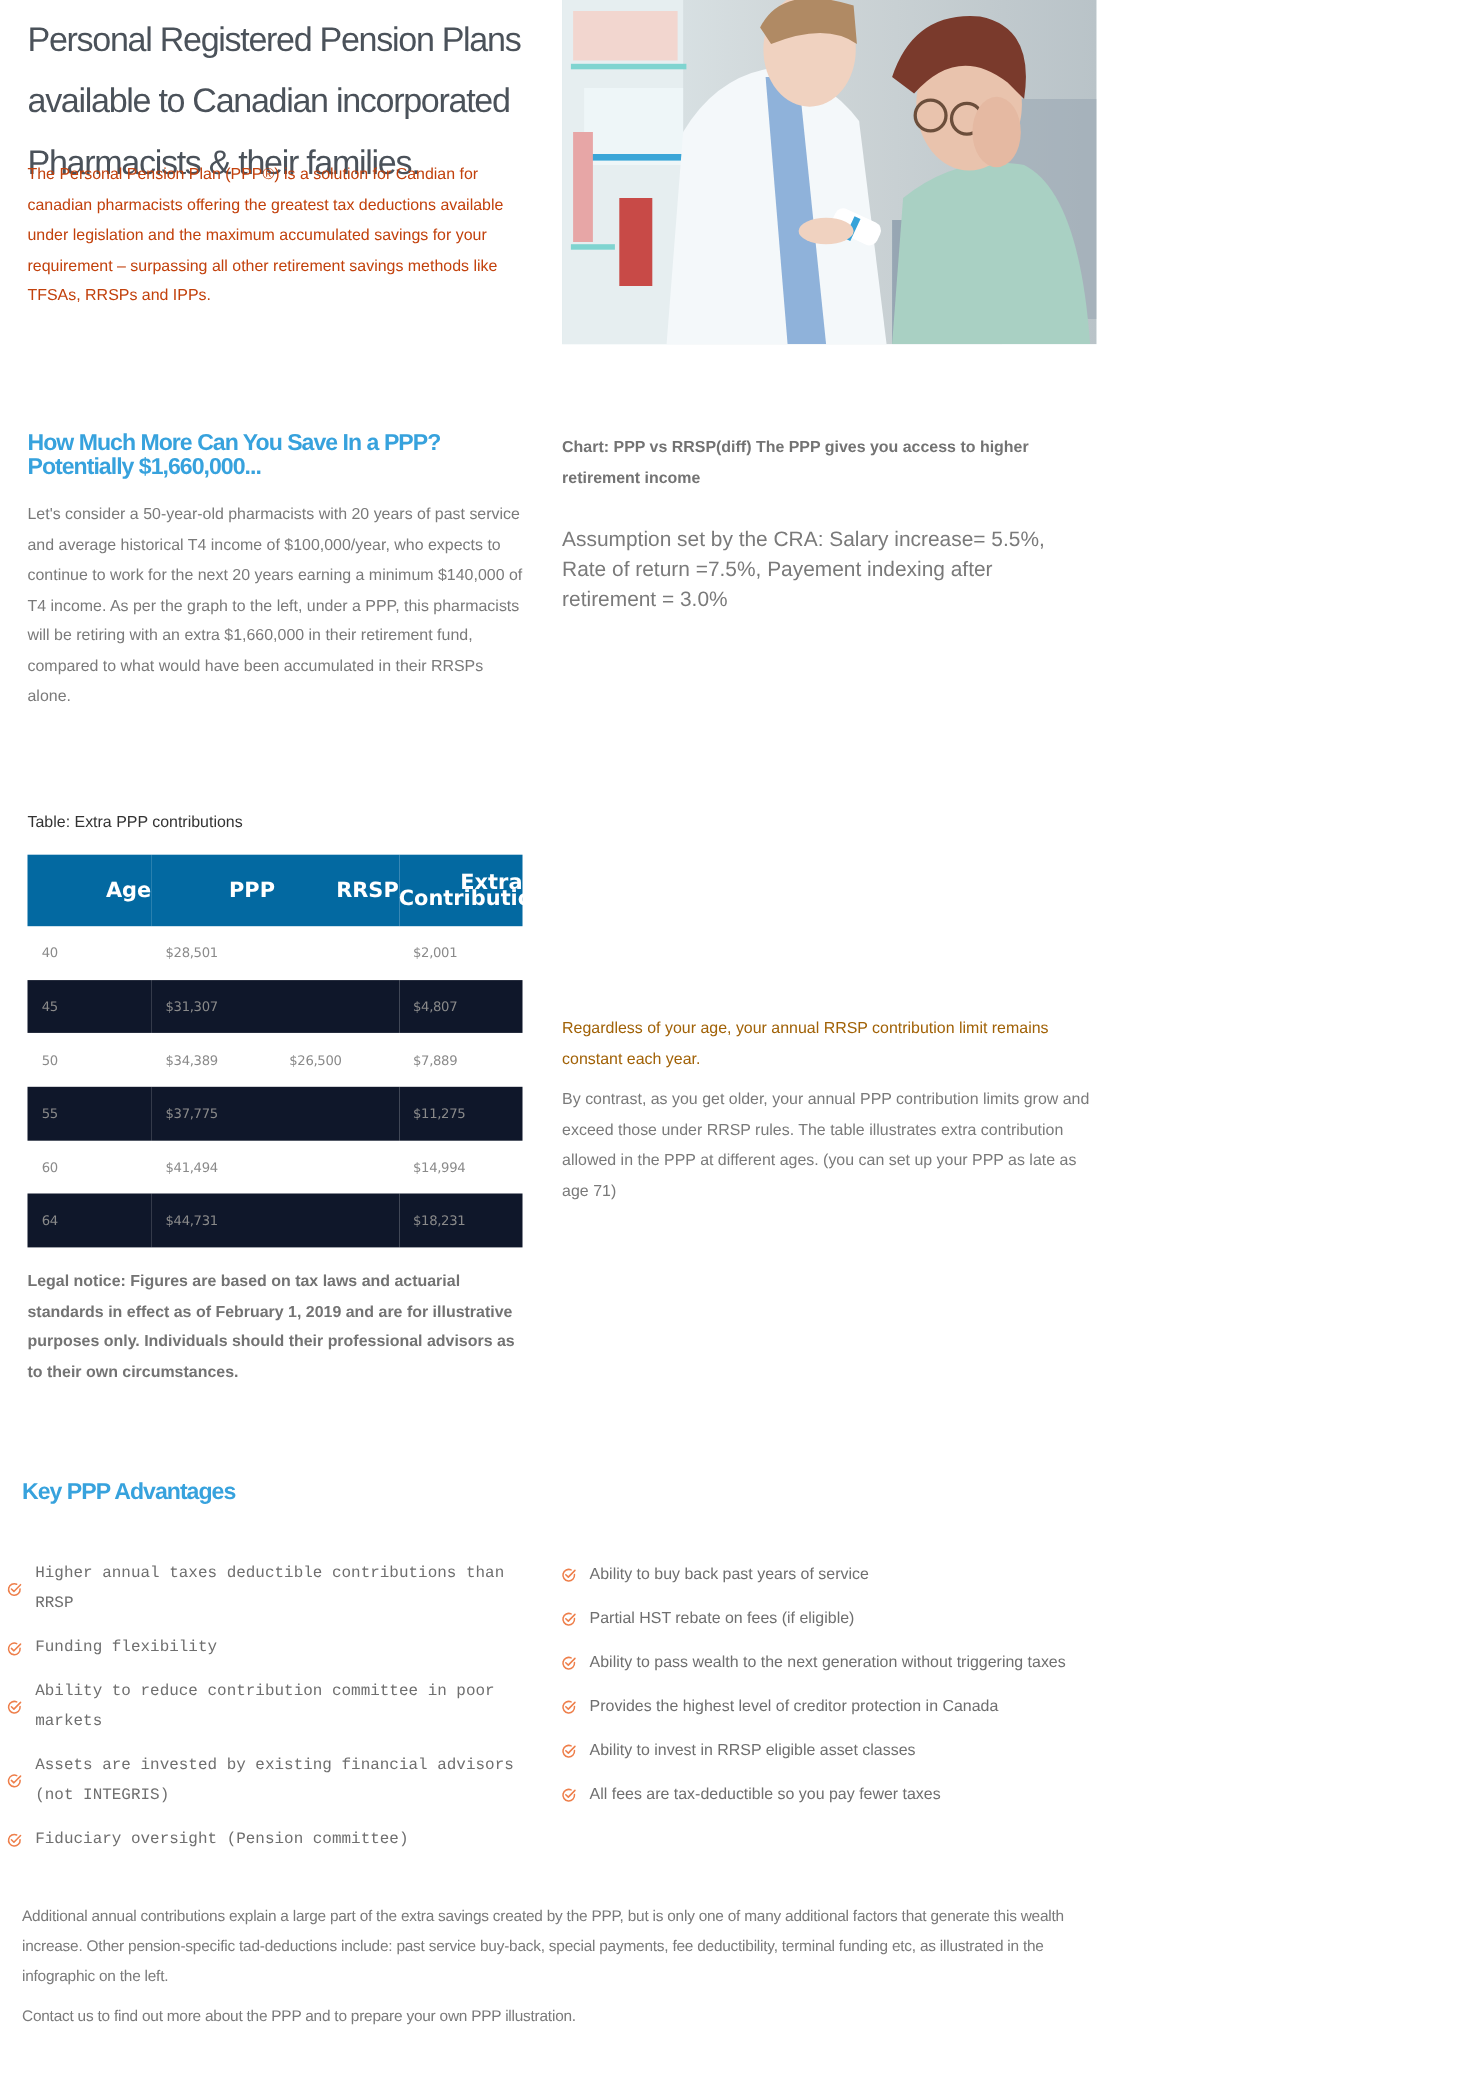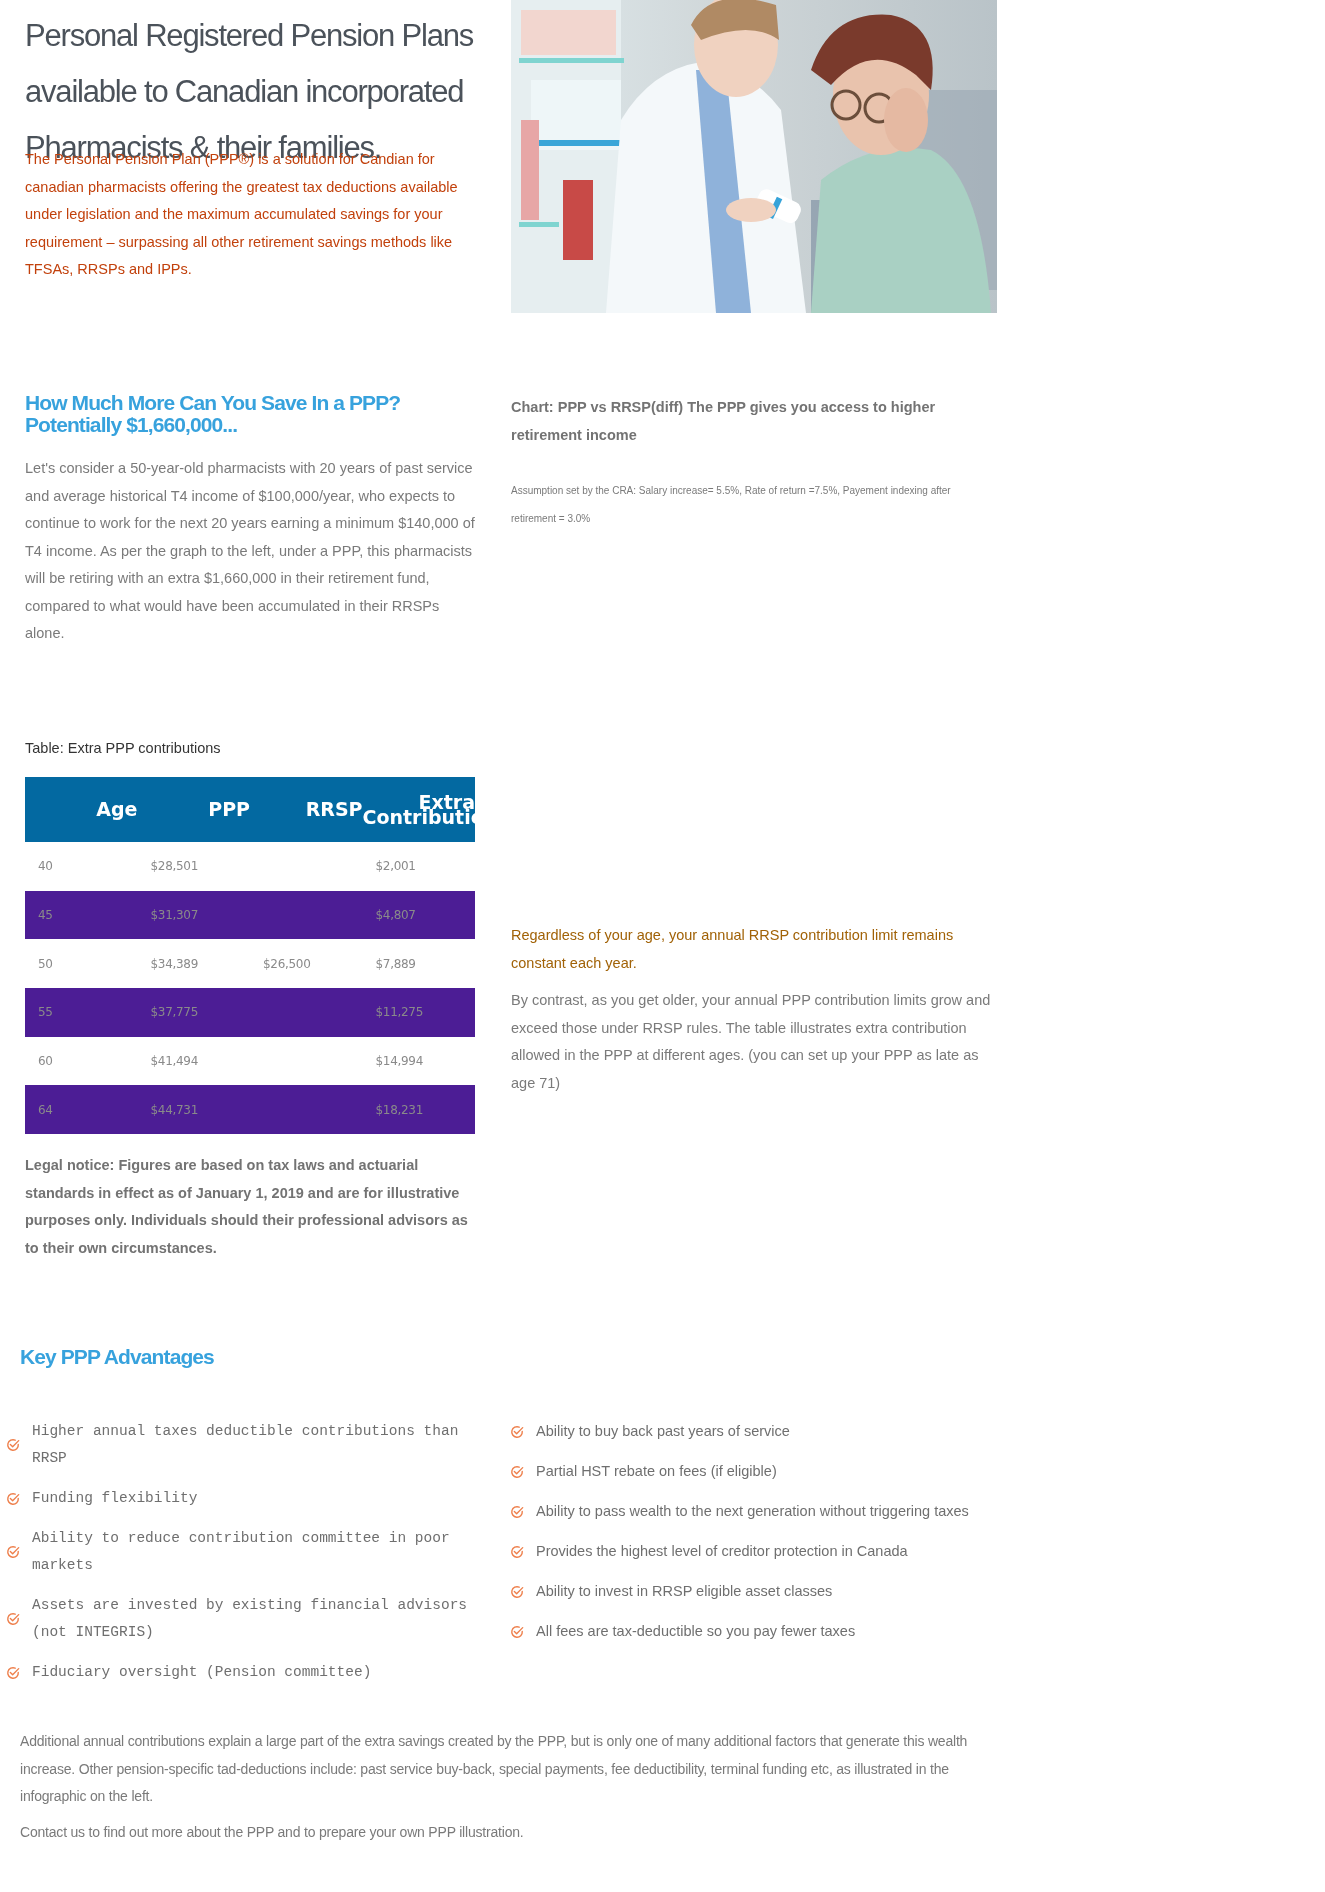"Assumption set by the CRA:" .chart-assumption { font-size: 10px -> 19px }
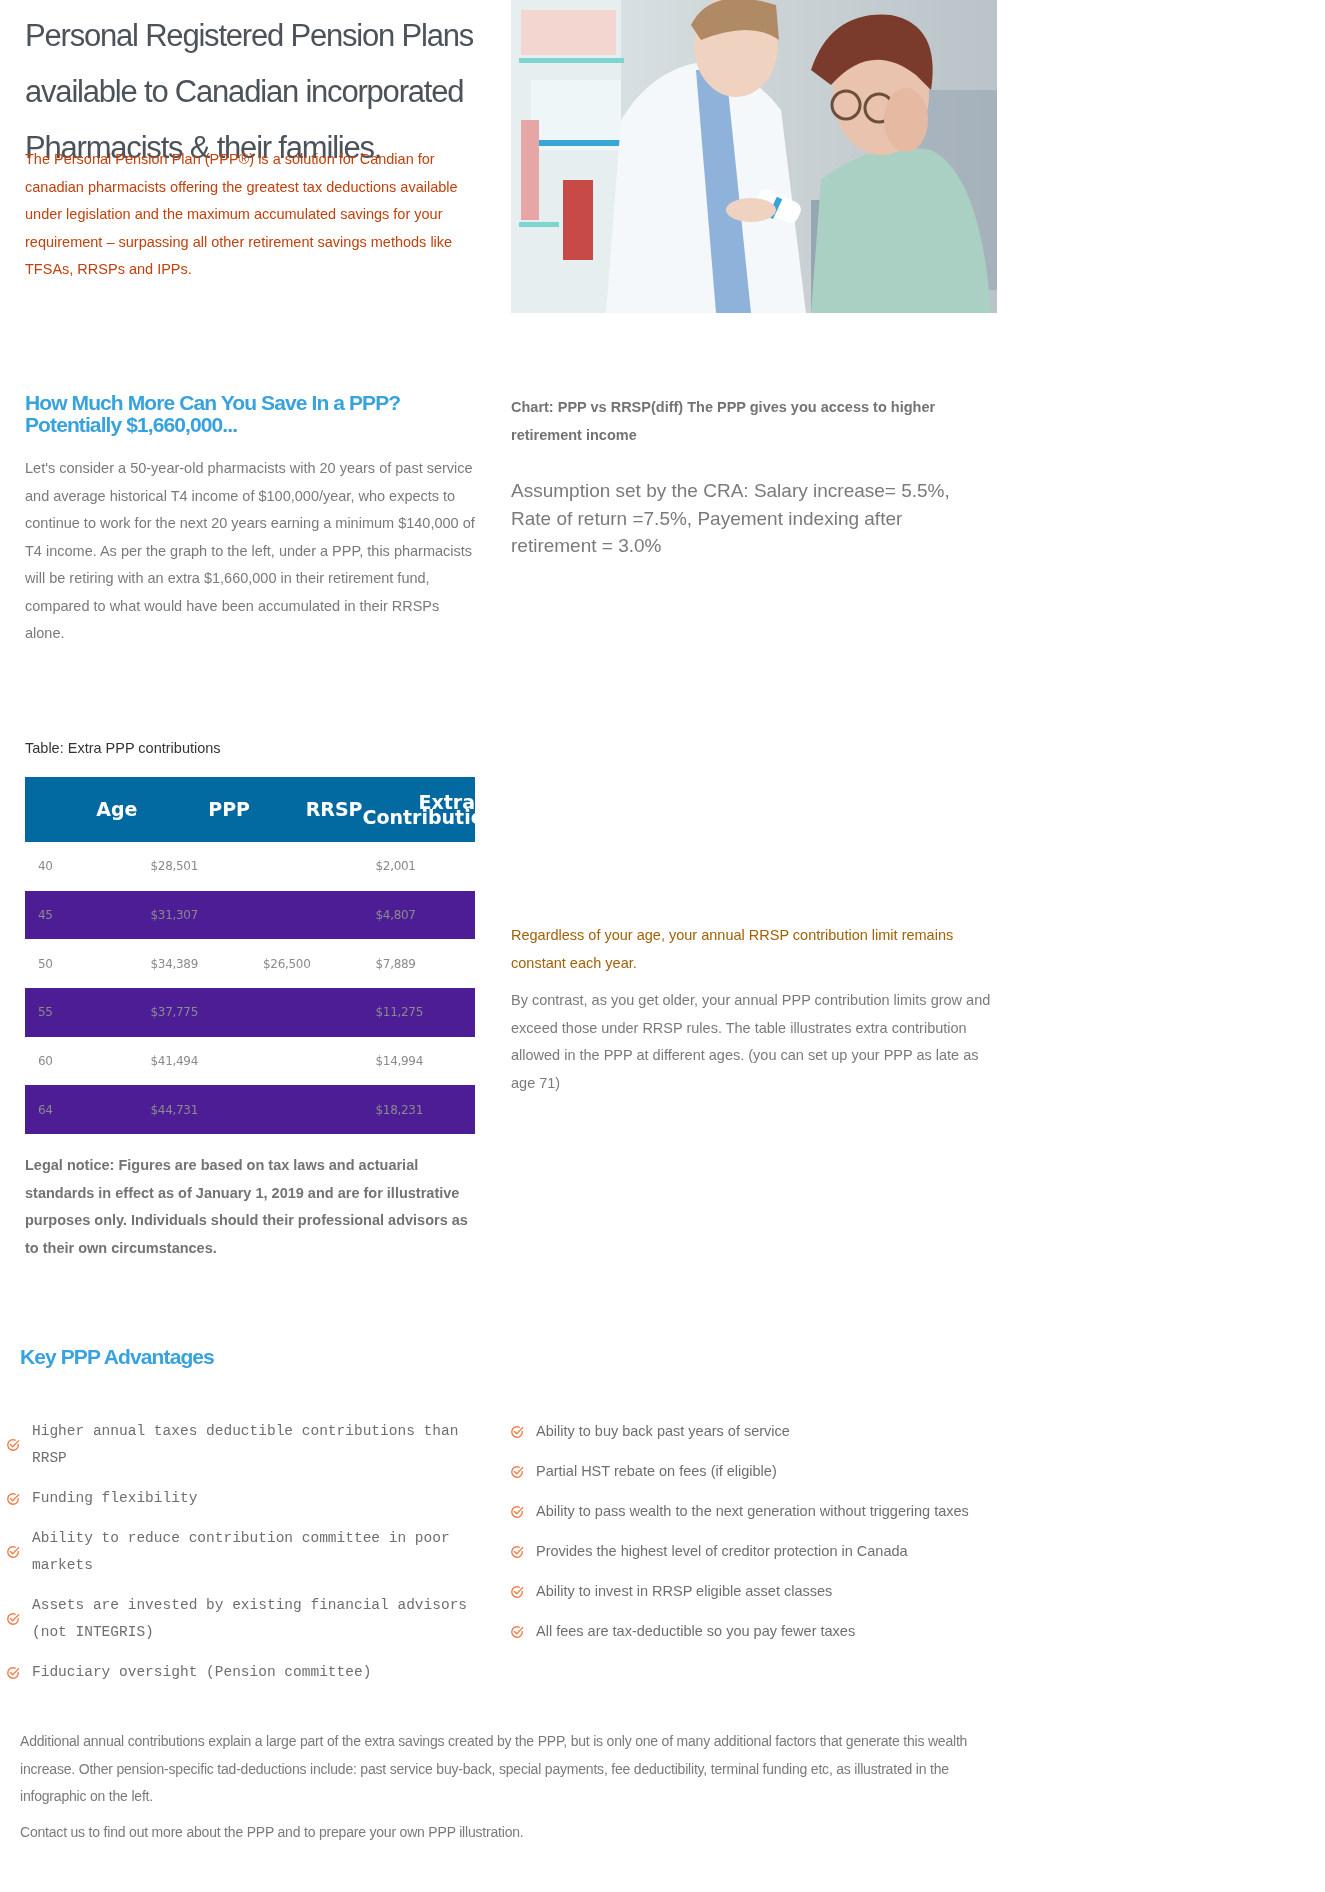"45" .ppp-table tr.alt td { background: #4c1d95 -> #0f172a }
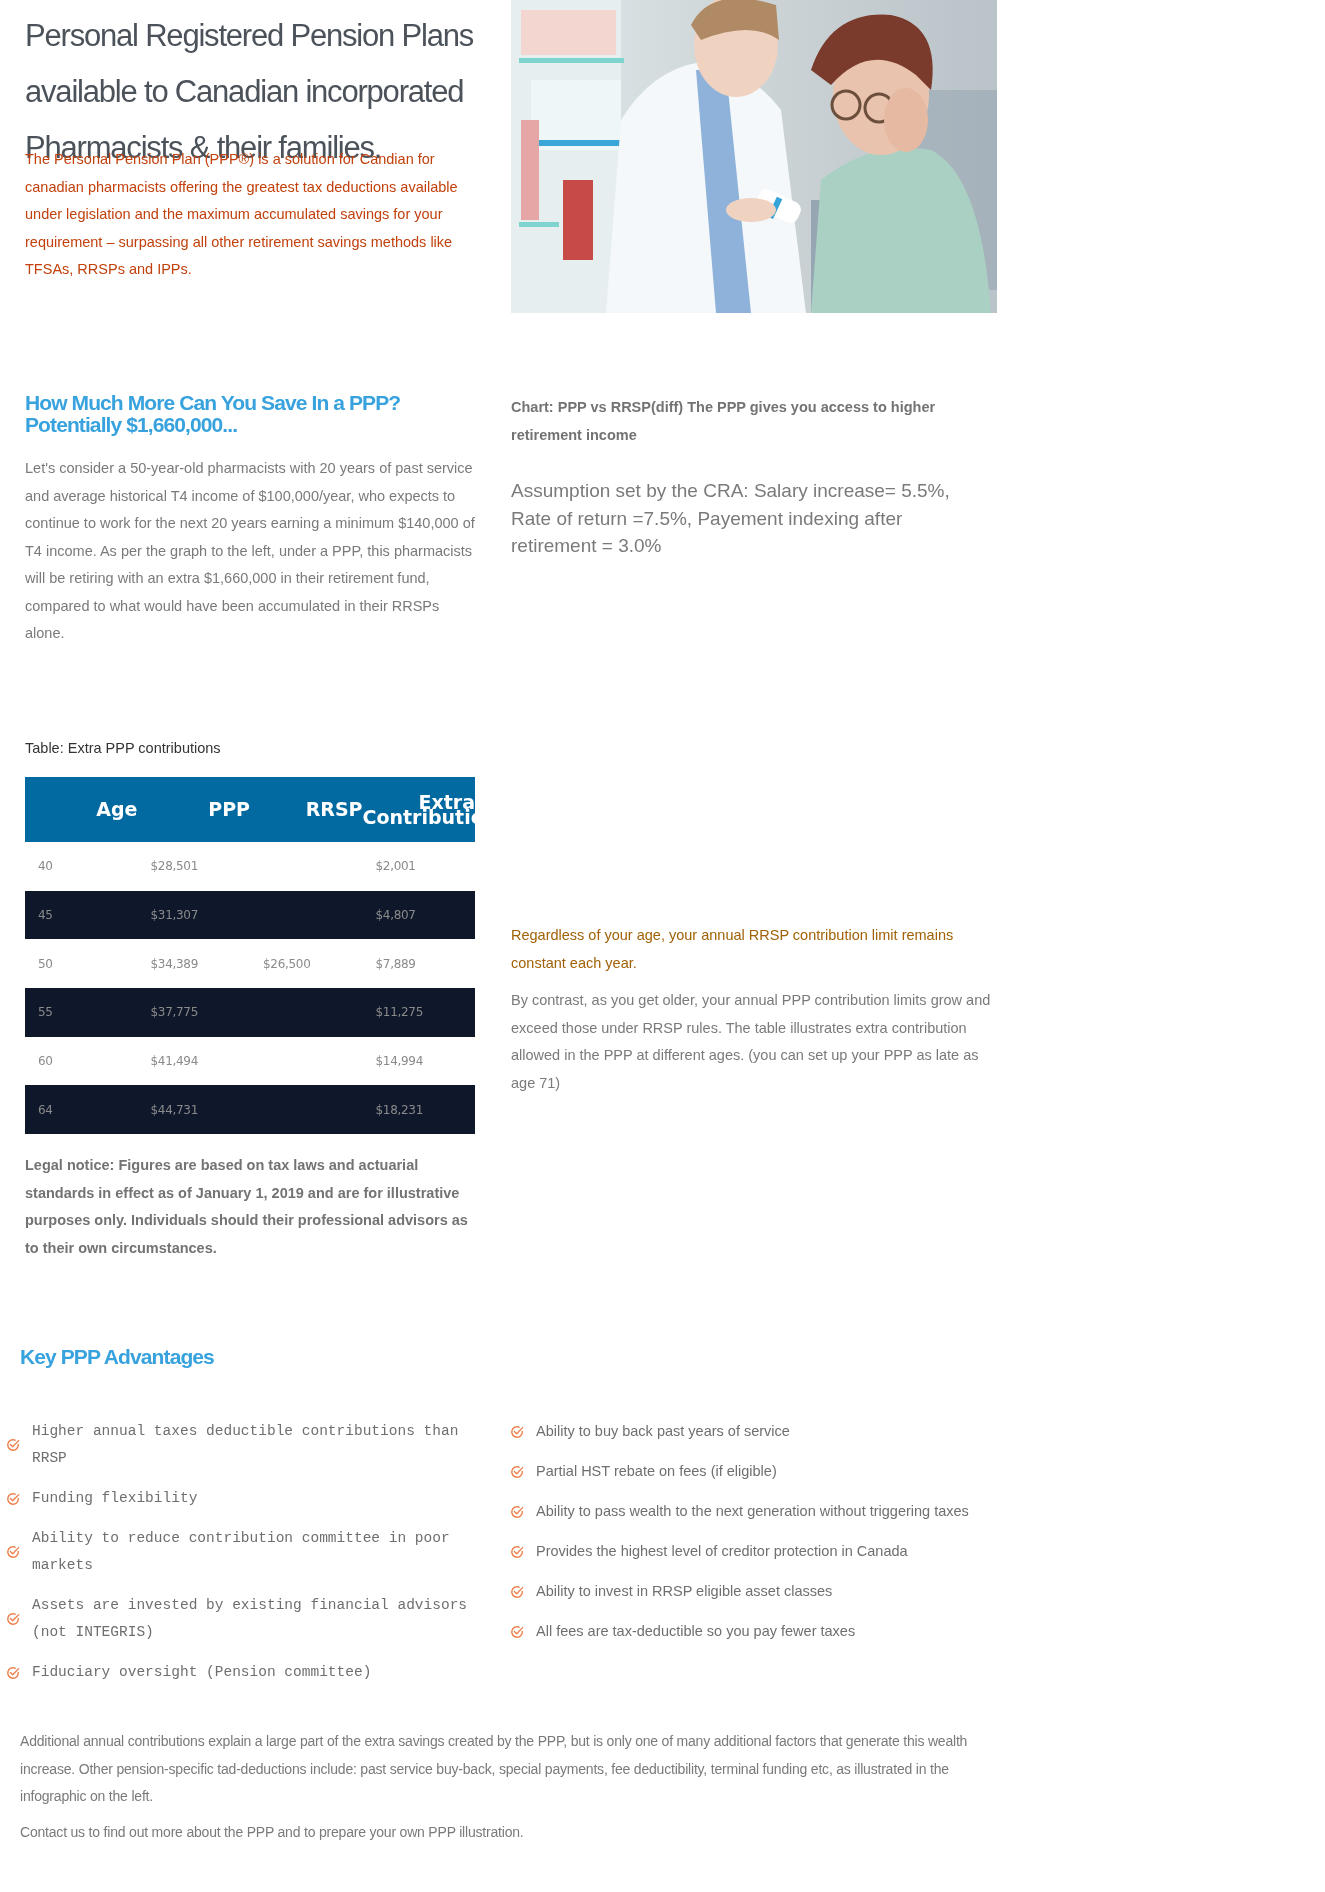"Legal notice: Figures are based" p.abs { text: January -> February }
